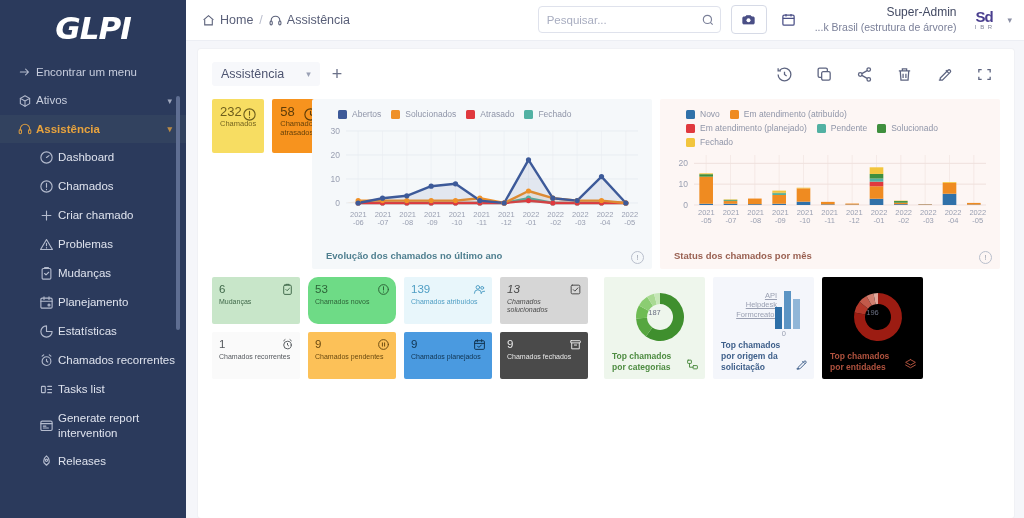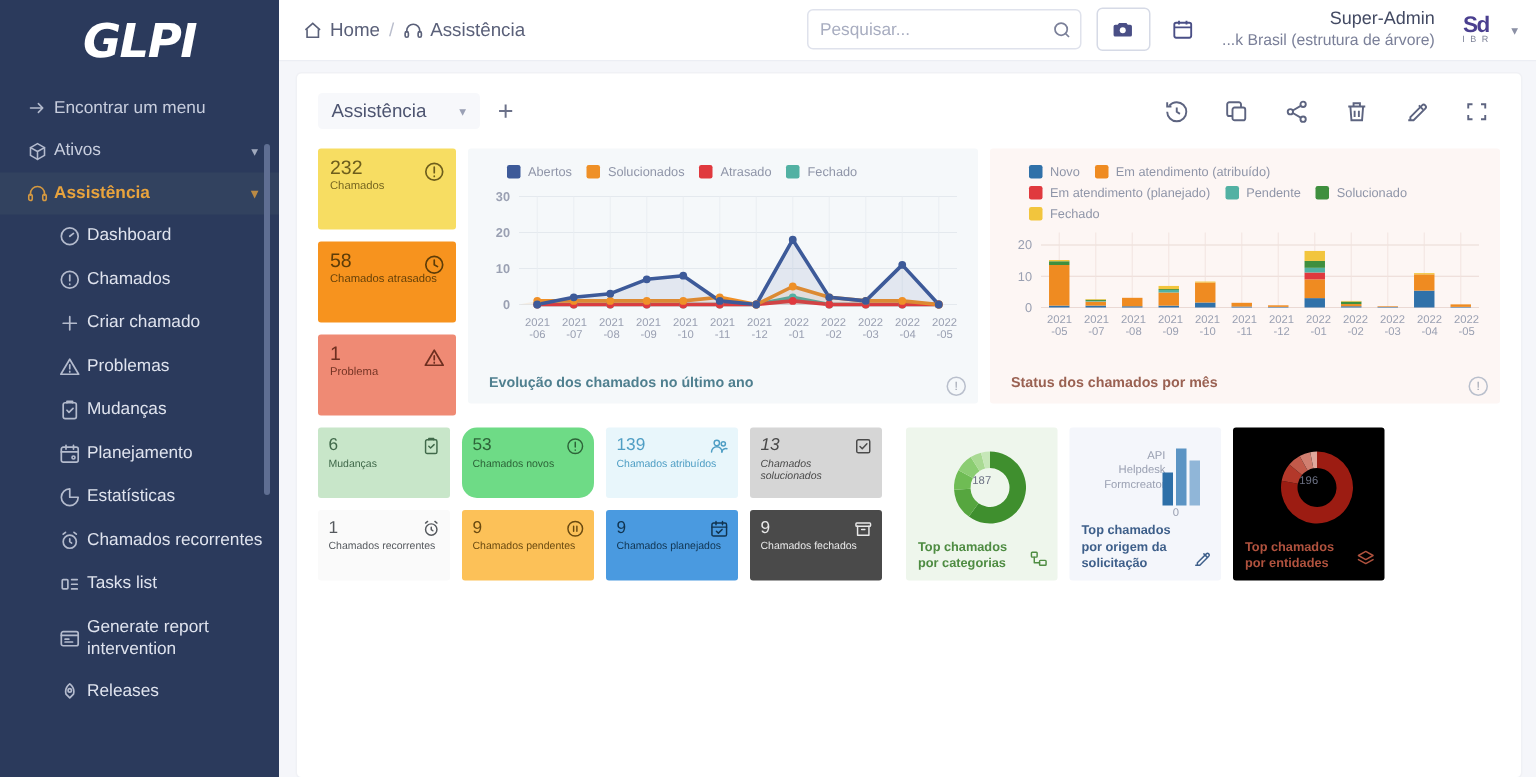"232" .col-left { flex-direction: column -> row }
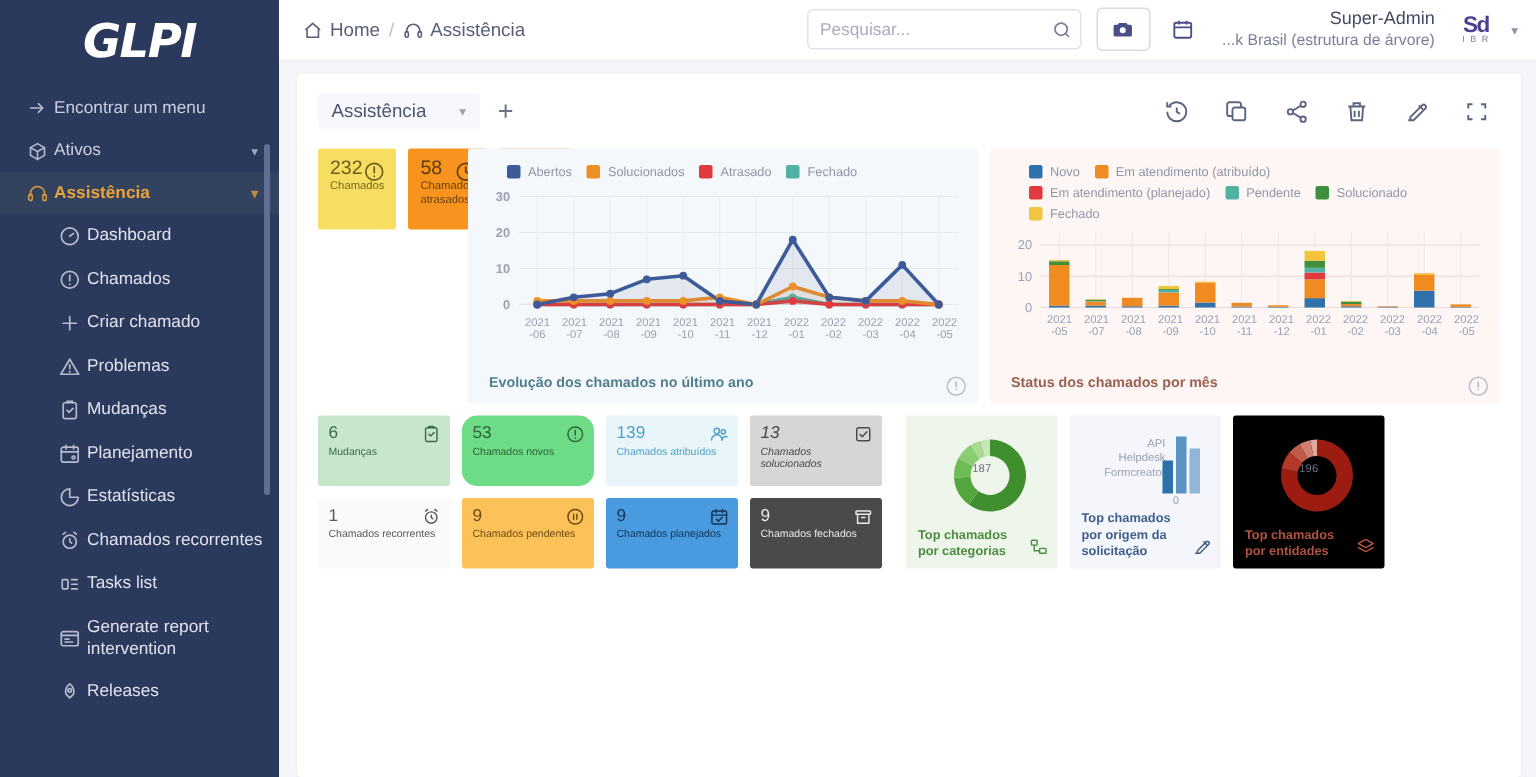"30" div { font-weight: bold -> none }
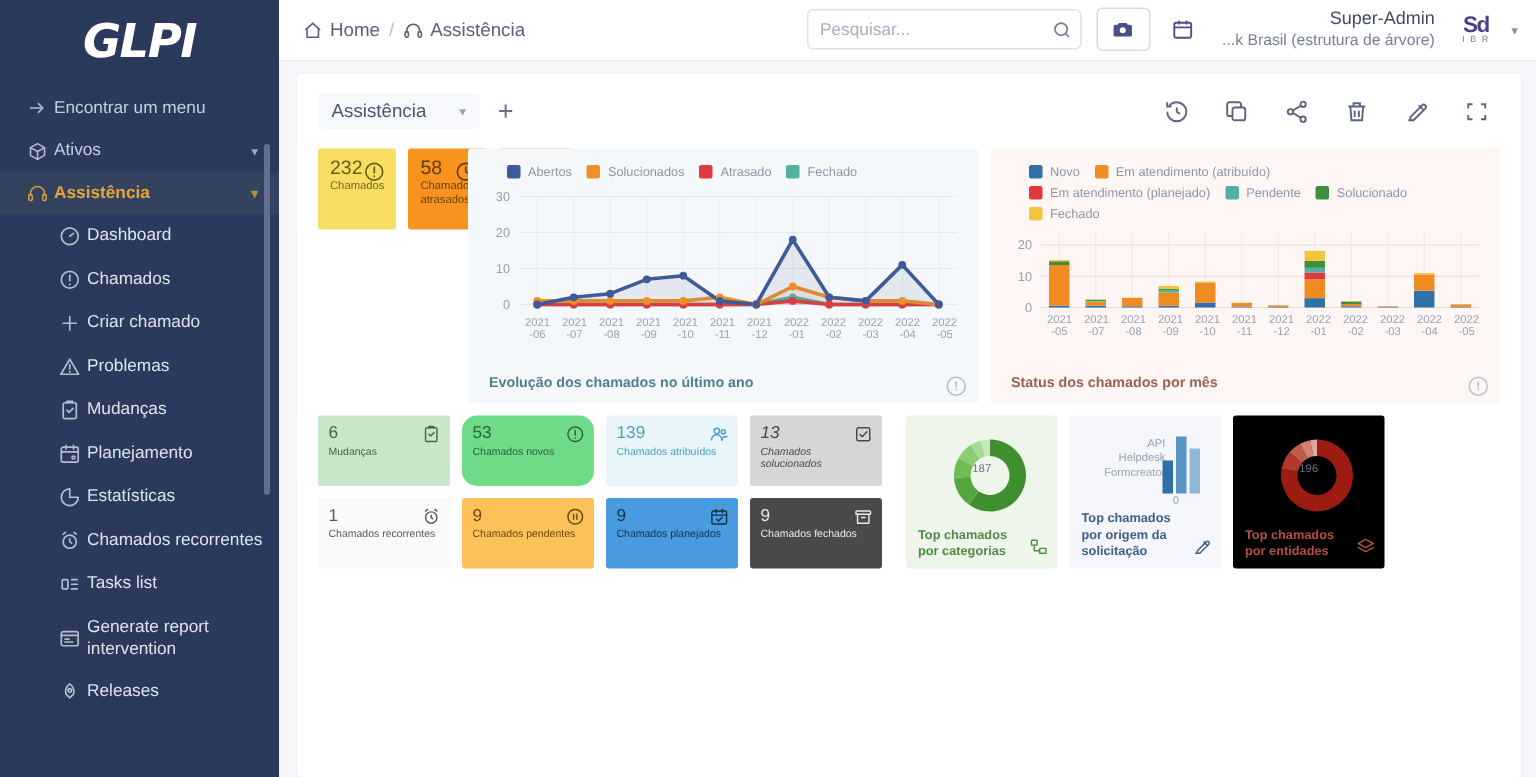"API" .mini-labels { text-decoration: none -> underline }
